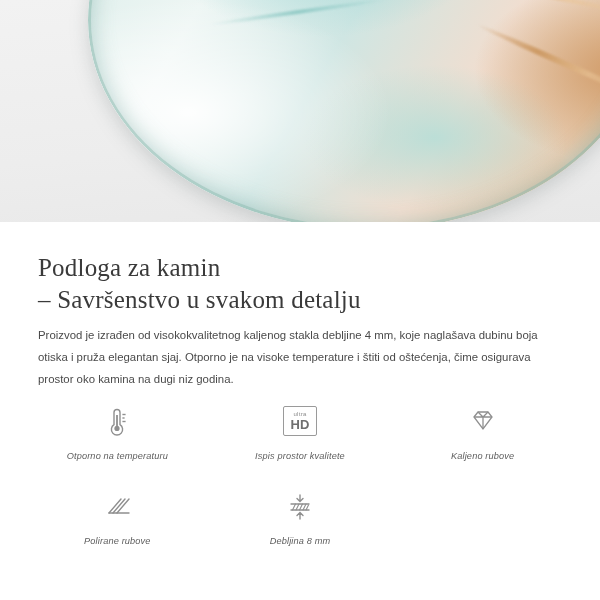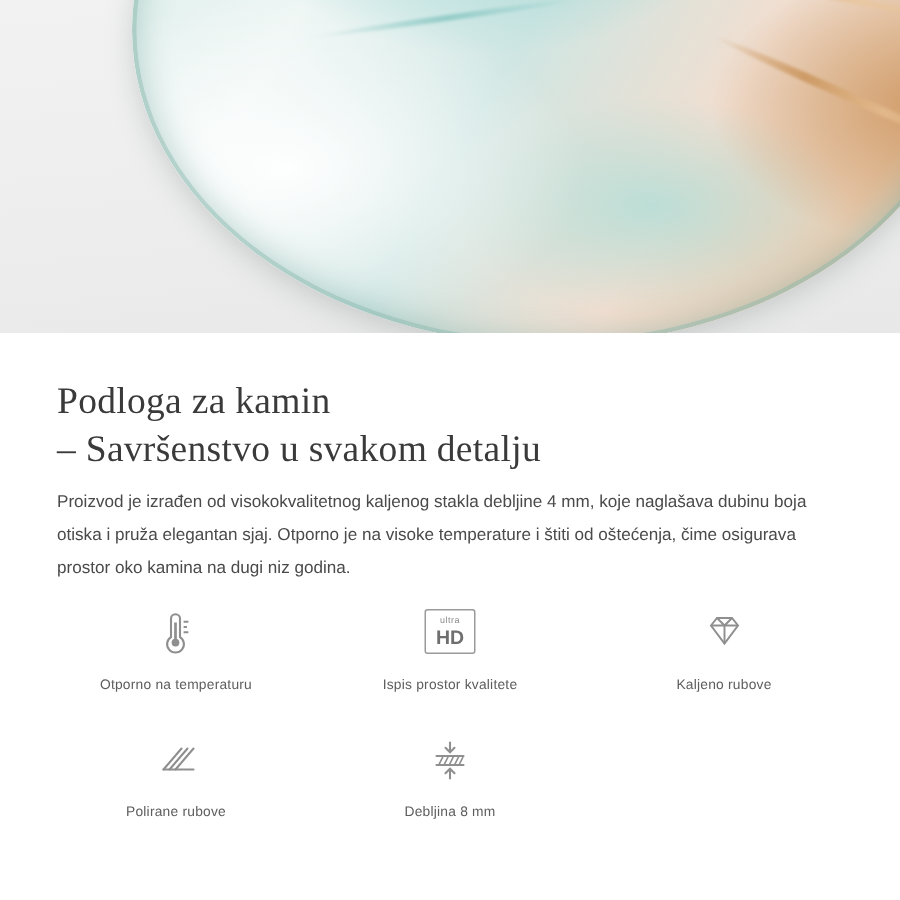"Otporno na temperaturu" .feature-label { font-style: none -> italic }
